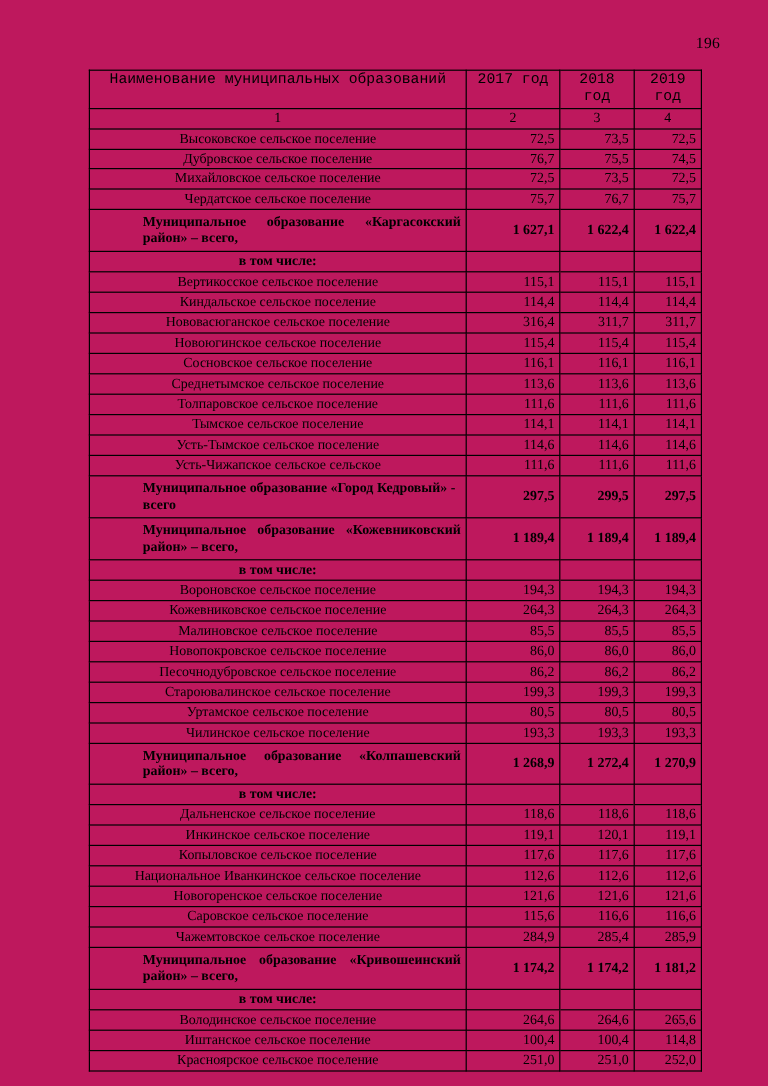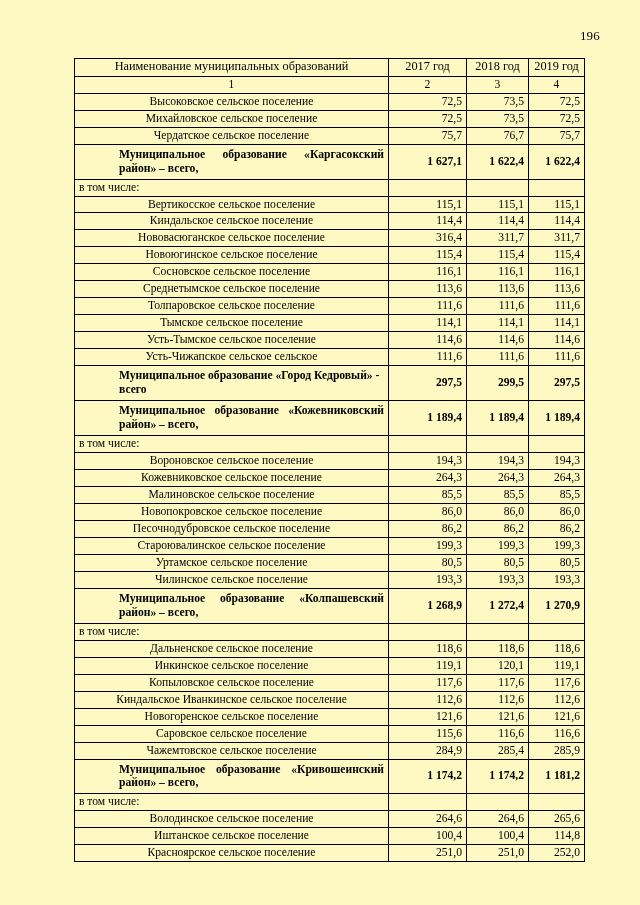"196" .page { background: #fef9c3 -> #be185d }
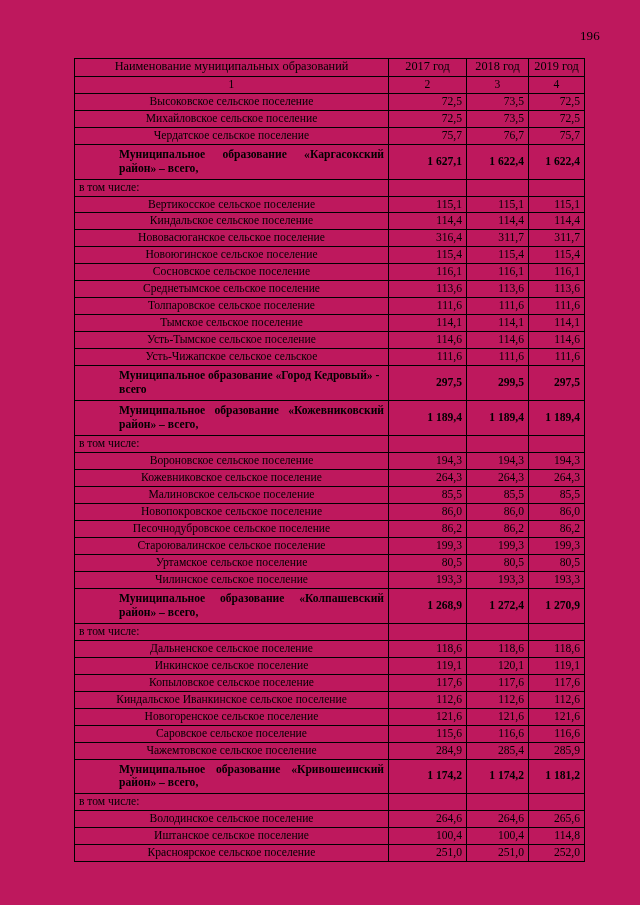"Наименование муниципальных образований" .hdr-main td, .hdr-main th { font-family: none -> Liberation Mono, monospace }
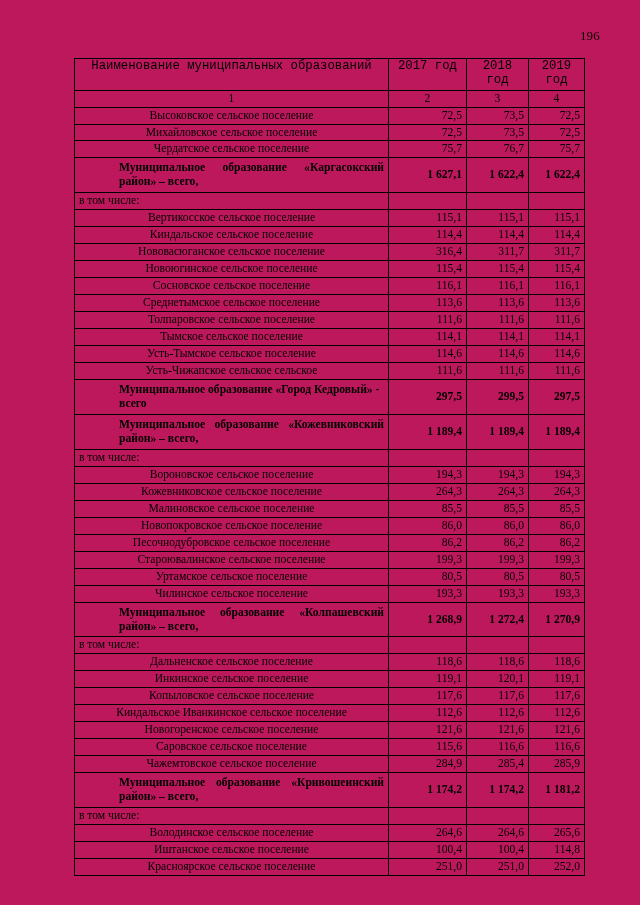"Дубровское сельское поселение" tr { html: none -> <tr> <td>Дубровское сельское поселение</td> <td>76,7</td> <td>75,5</td> <td>74,5</td> </tr> }
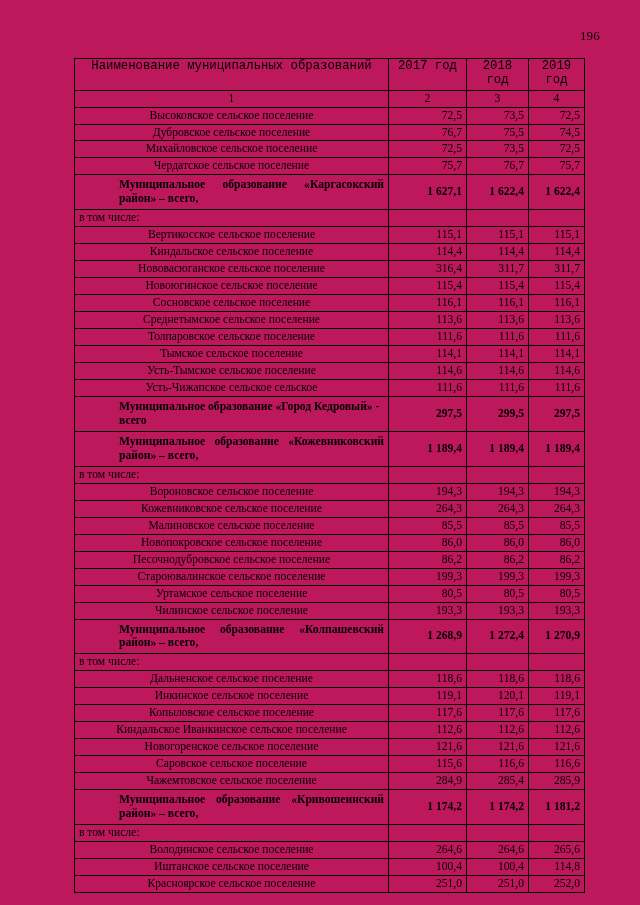"в том числе:" tr.incl .r-name { font-weight: none -> bold; text-align: left -> center }
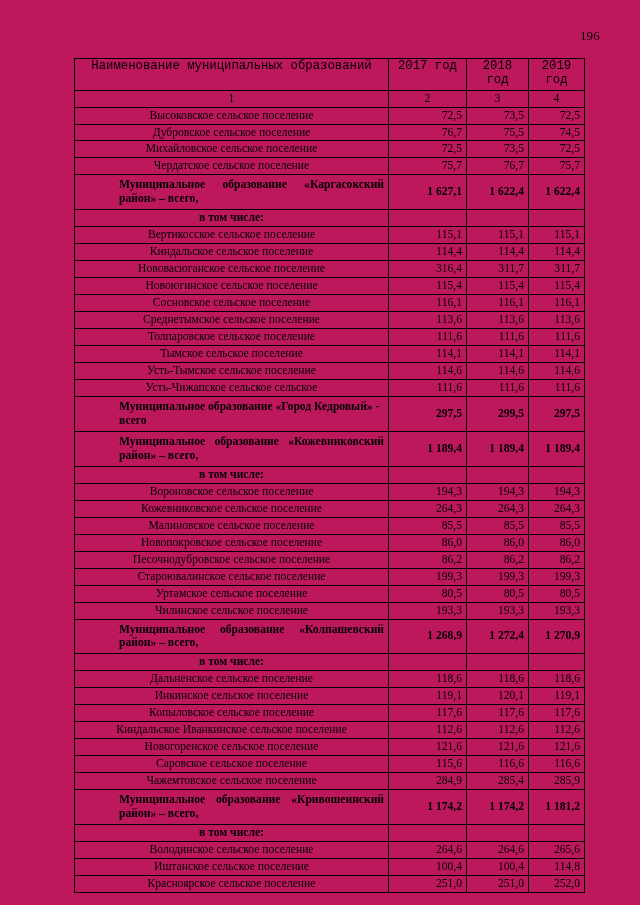"Киндальское Иванкинское сельское" td.r-name { text: Киндальское -> Национальное }
